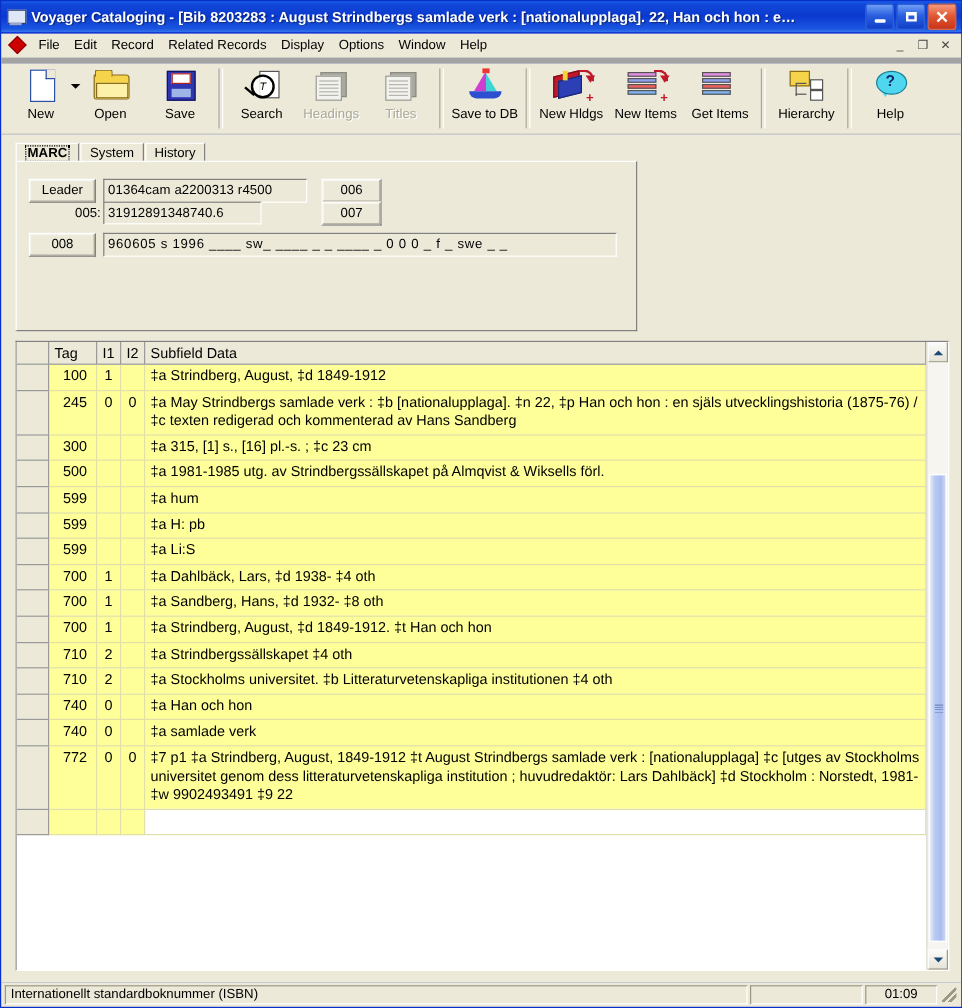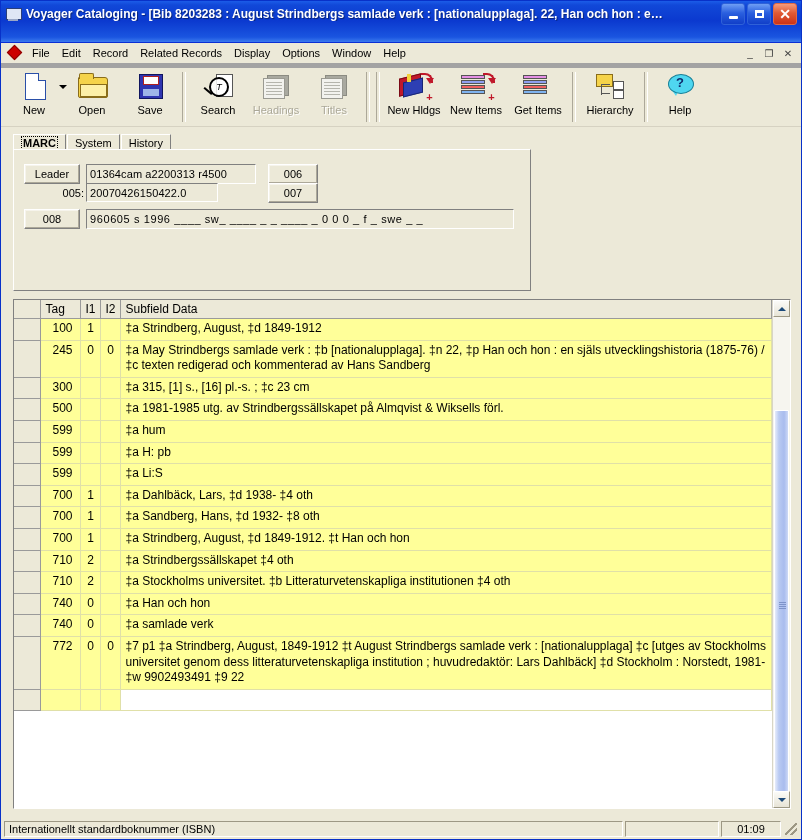"Voyager Cataloging - [Bib 8203283" .titlebar { padding: 0 2px 15px 4px -> 0 2px 0 4px }
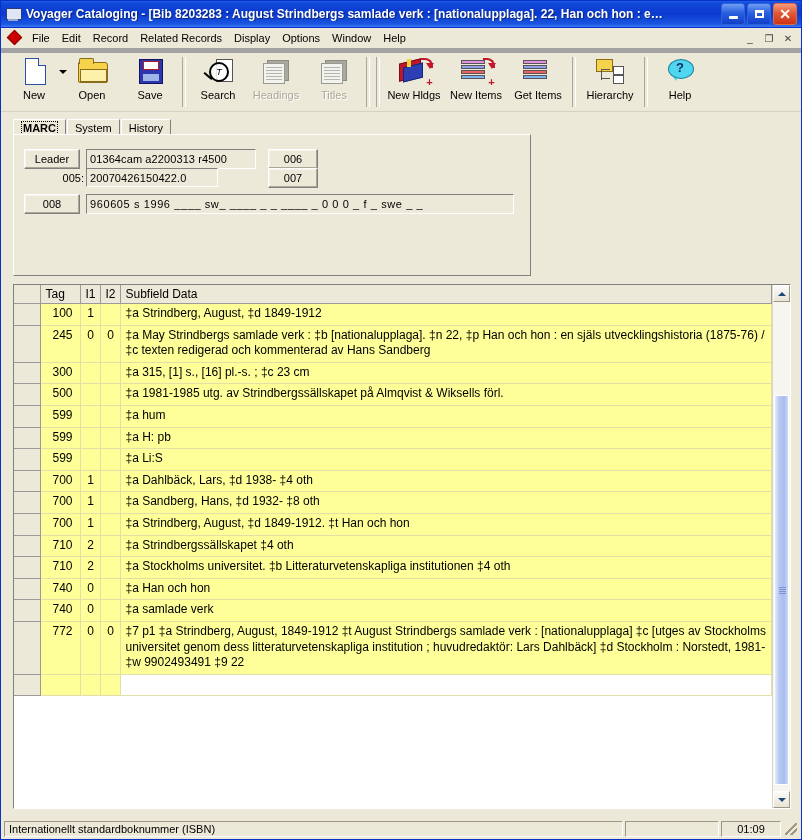"Save to DB" div.tb-btn { html: none -> <div> <span> <span> <span></span> <span></span> <span></span> <span></span> </span> </span> <span>Save to DB</span> </div> }
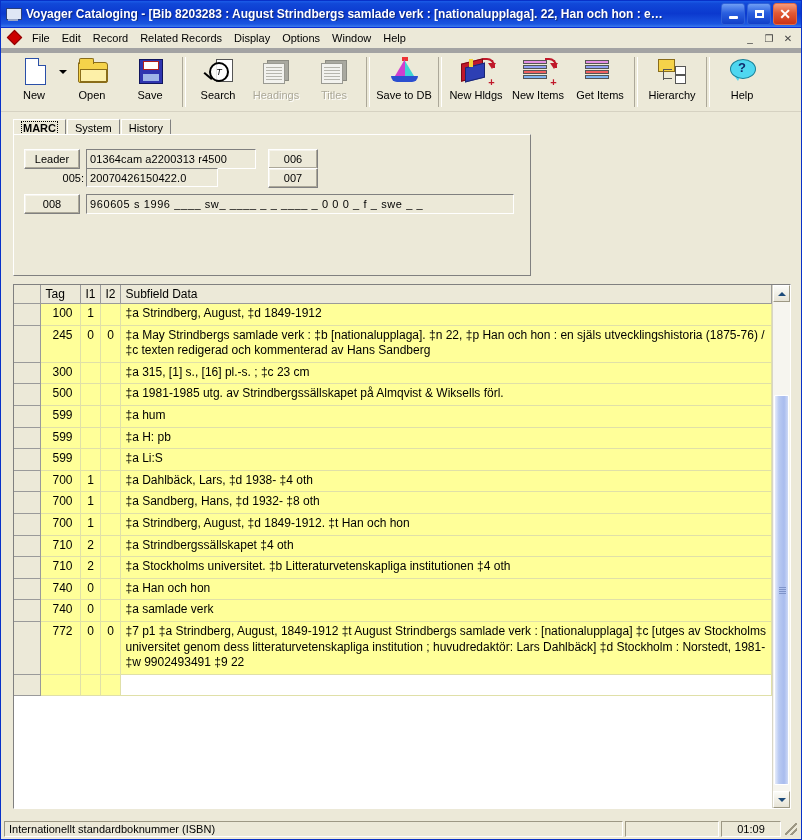"20070426150422.0" div.sunken { text: 20070426150422.0 -> 31912891348740.6 }
